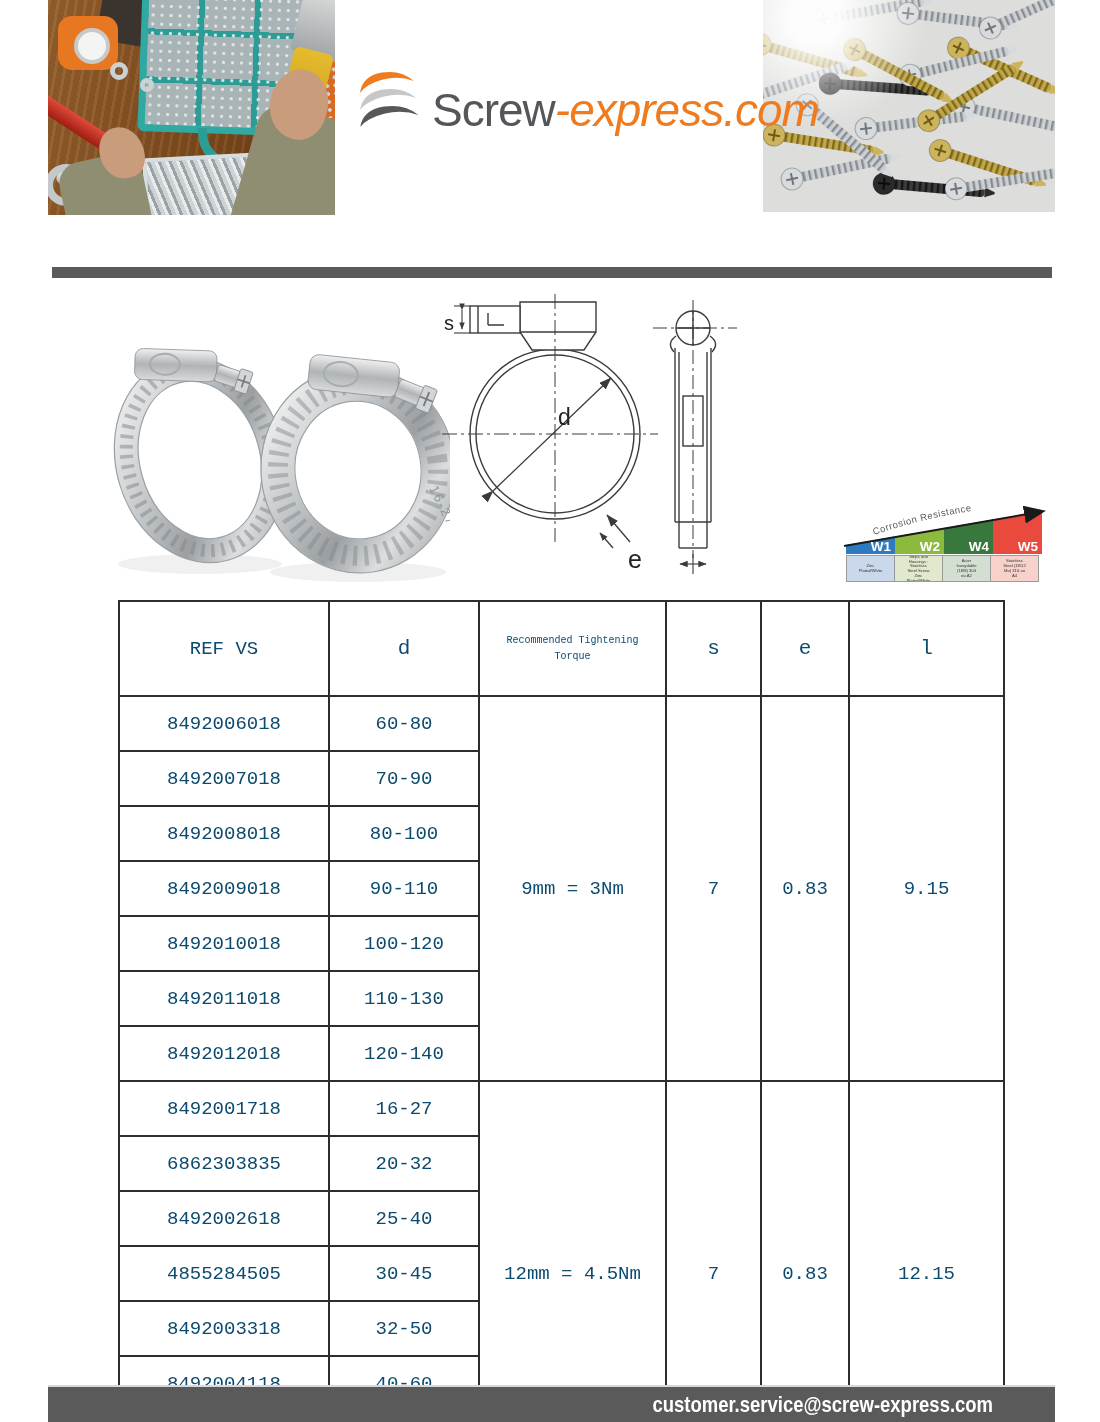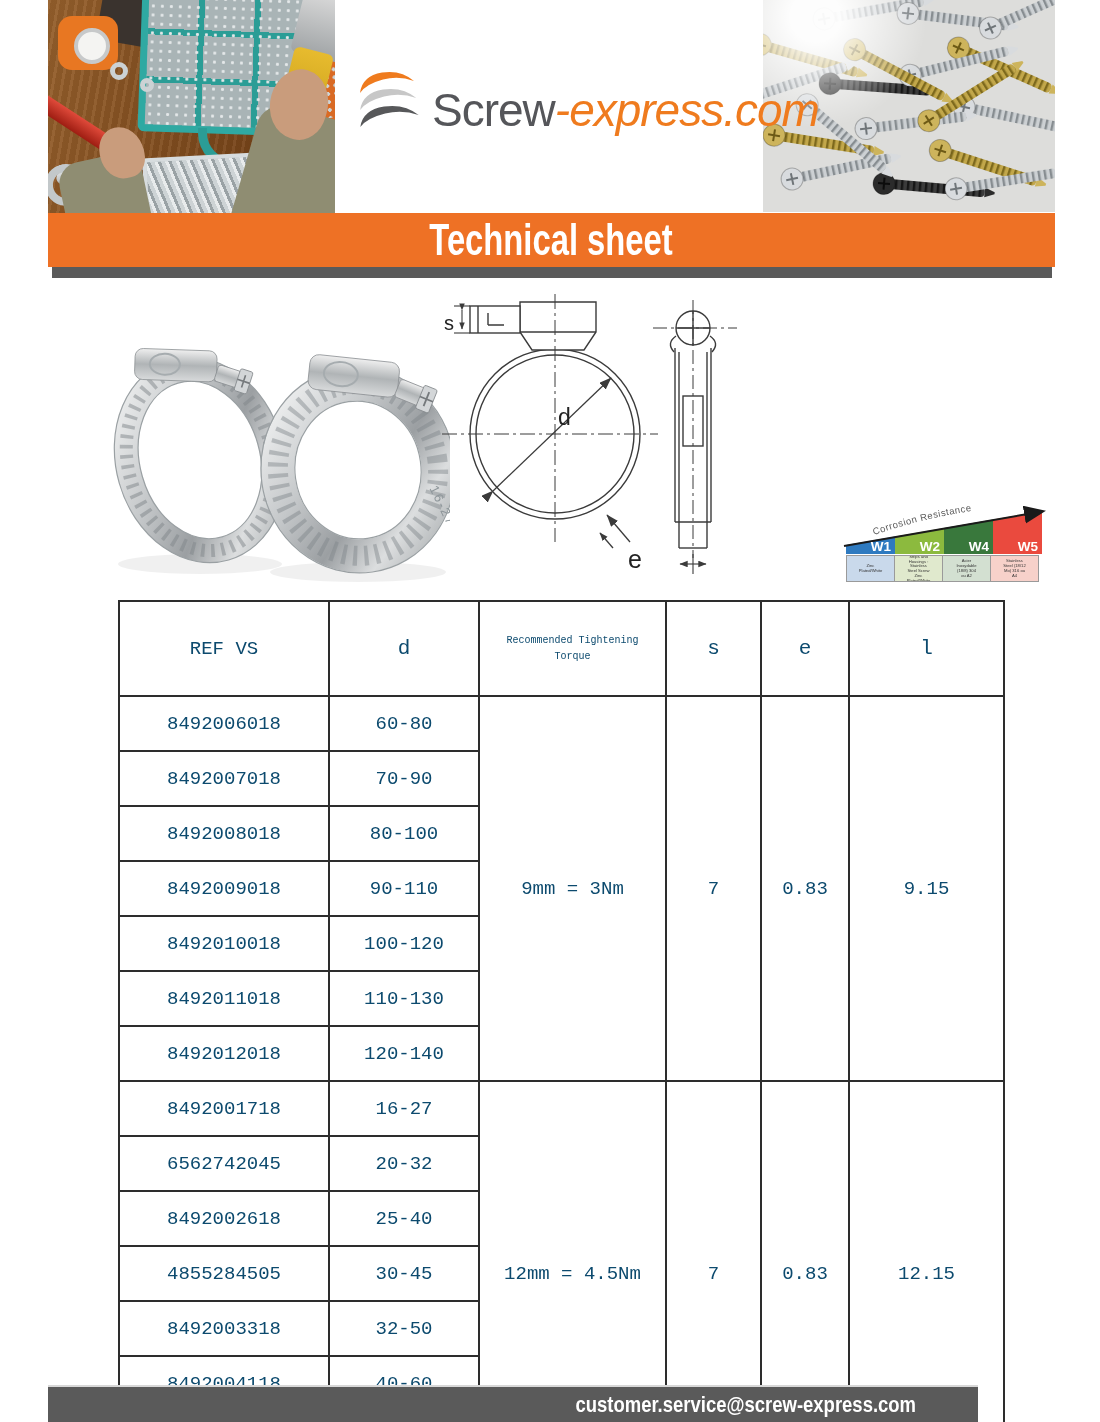"Technical sheet" div.banner { html: <div> <span>Technical sheet</span> </div> -> none }
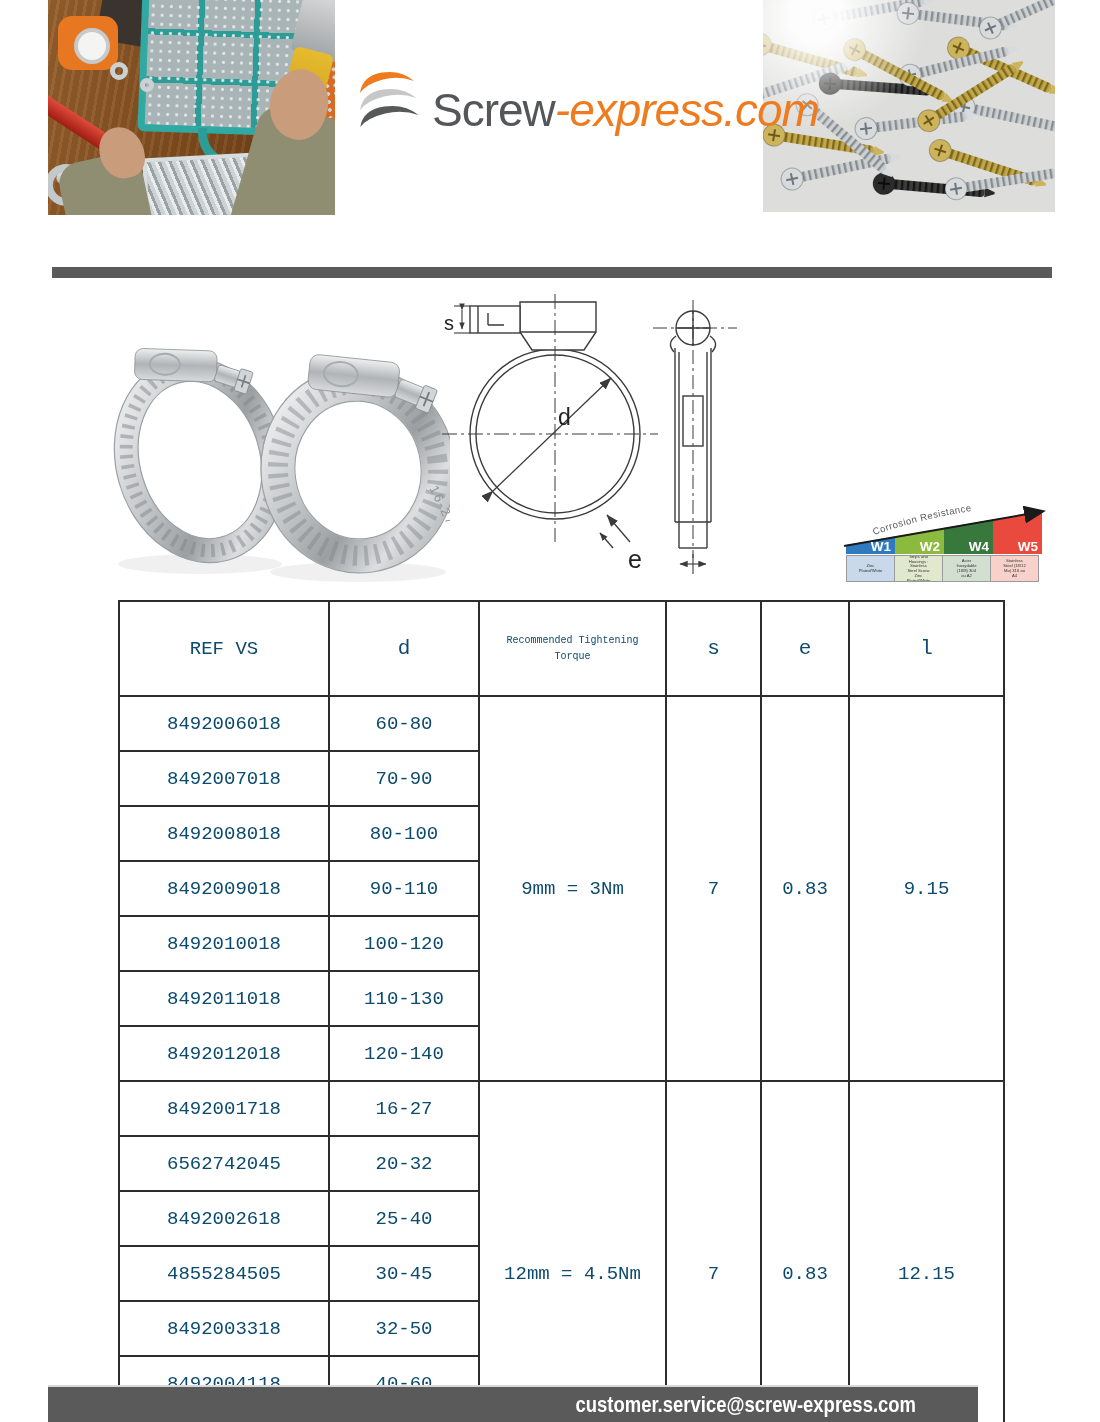"6562742045" td { text: 6562742045 -> 6862303835 }
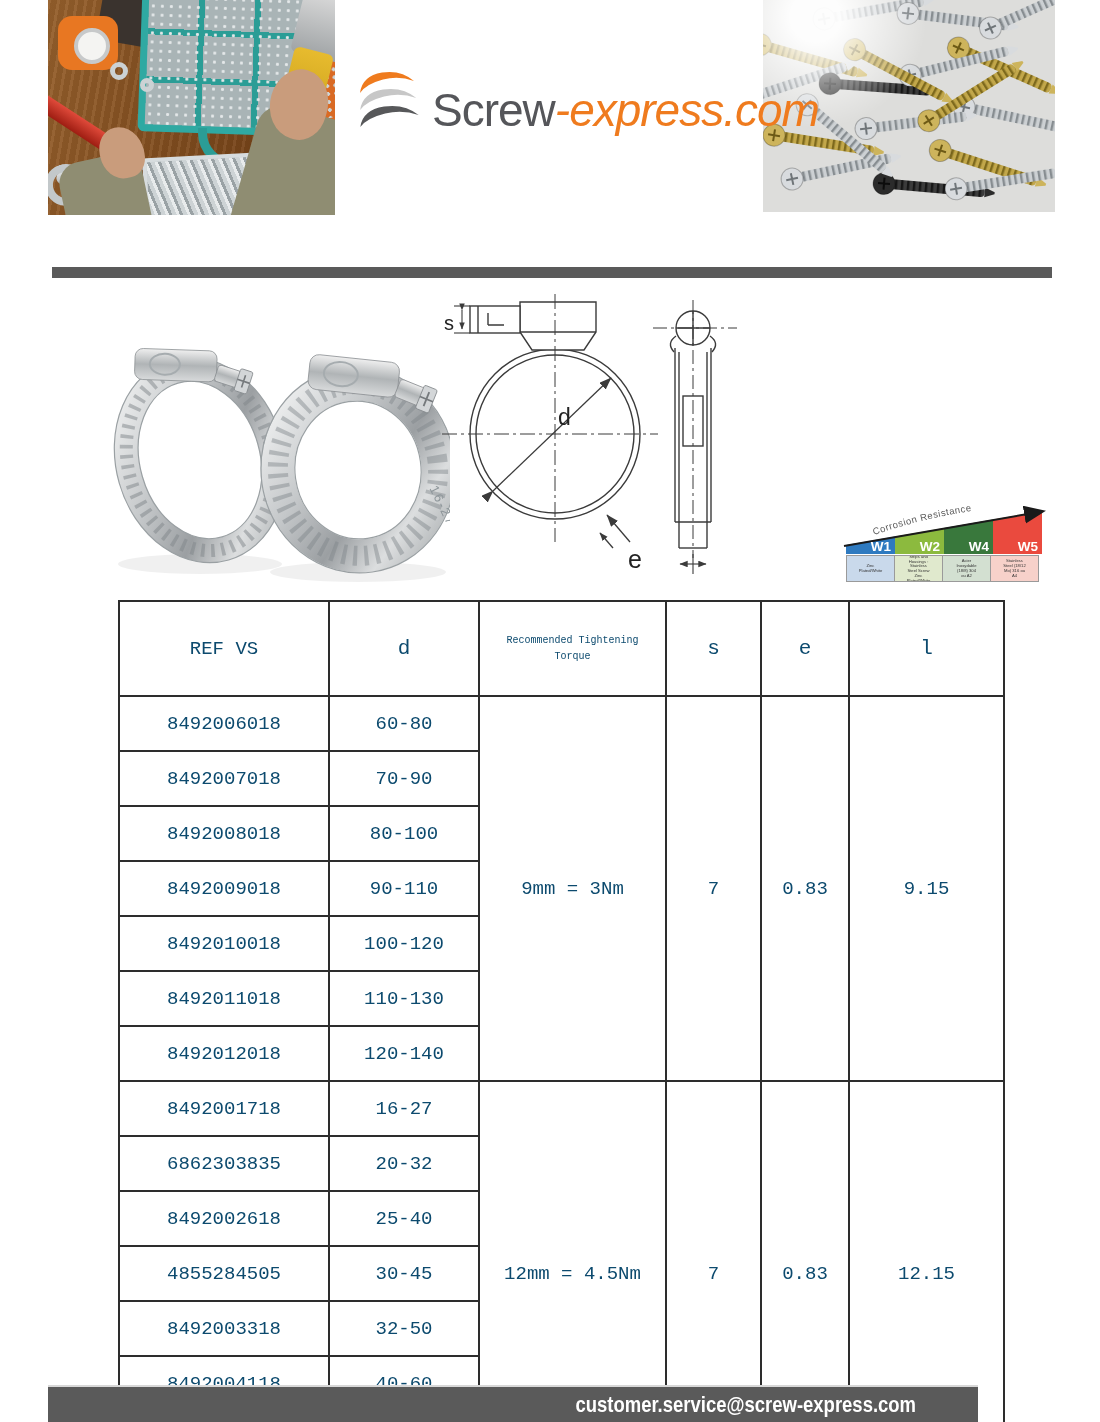"customer.service@screw-express.com" .footer-bar { width: 930px -> 1007px }
